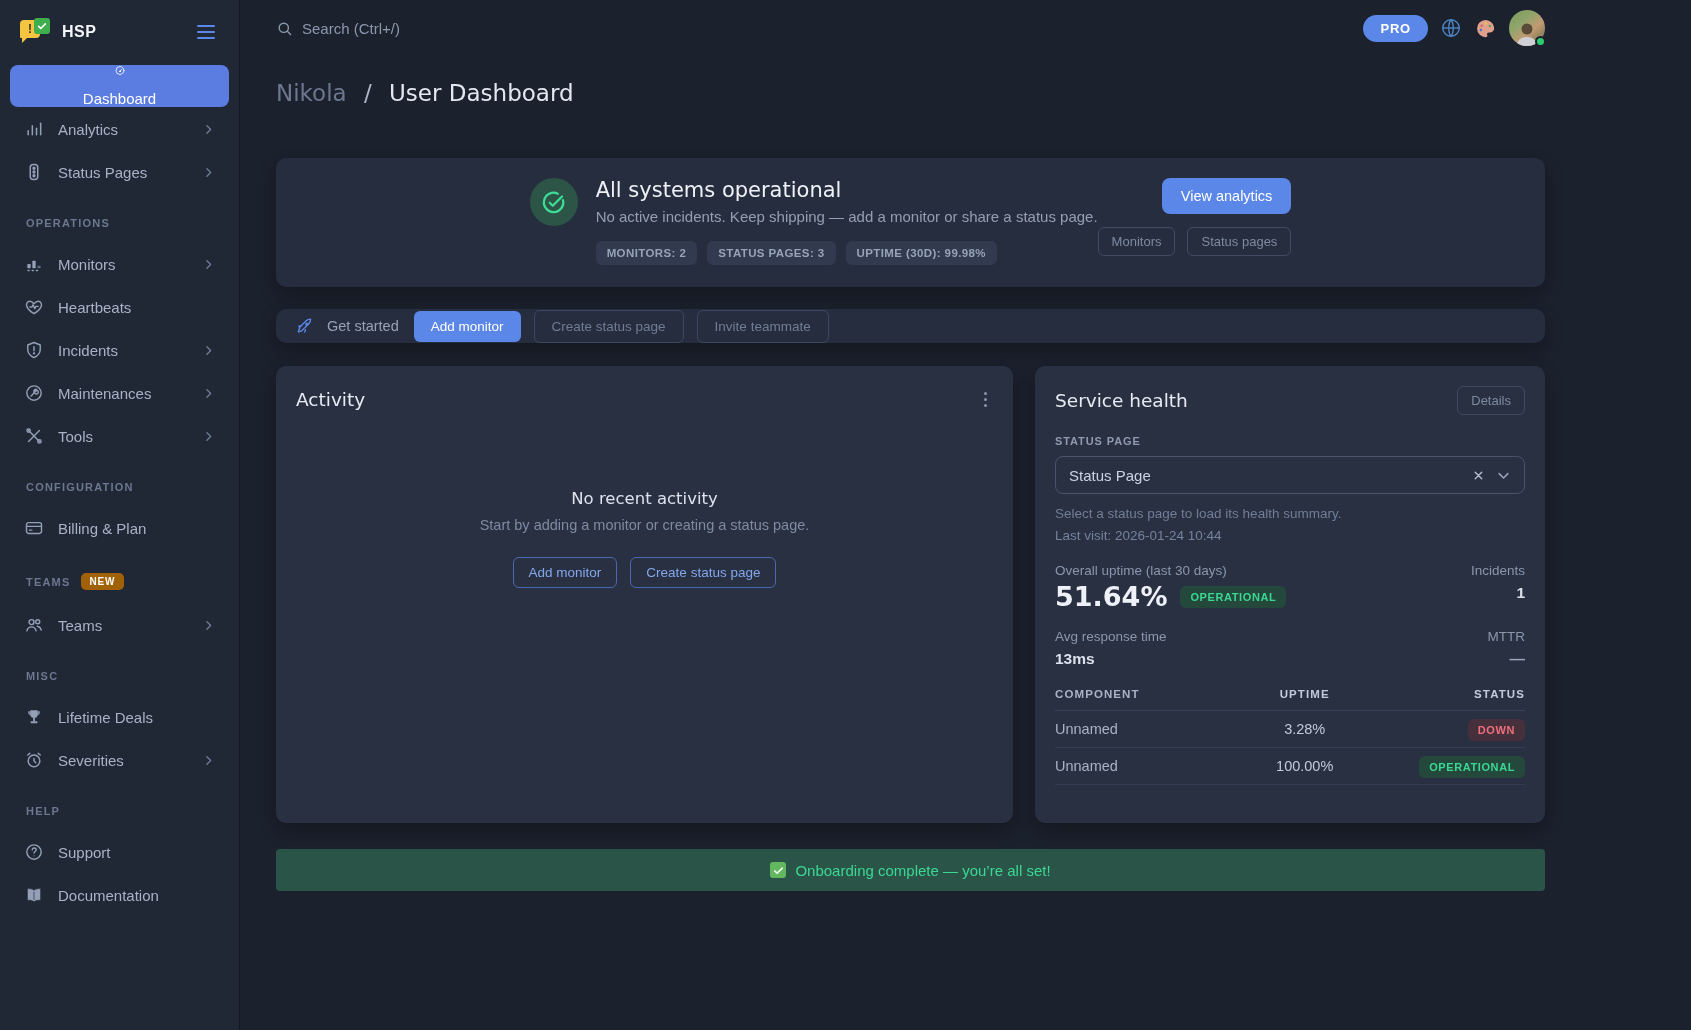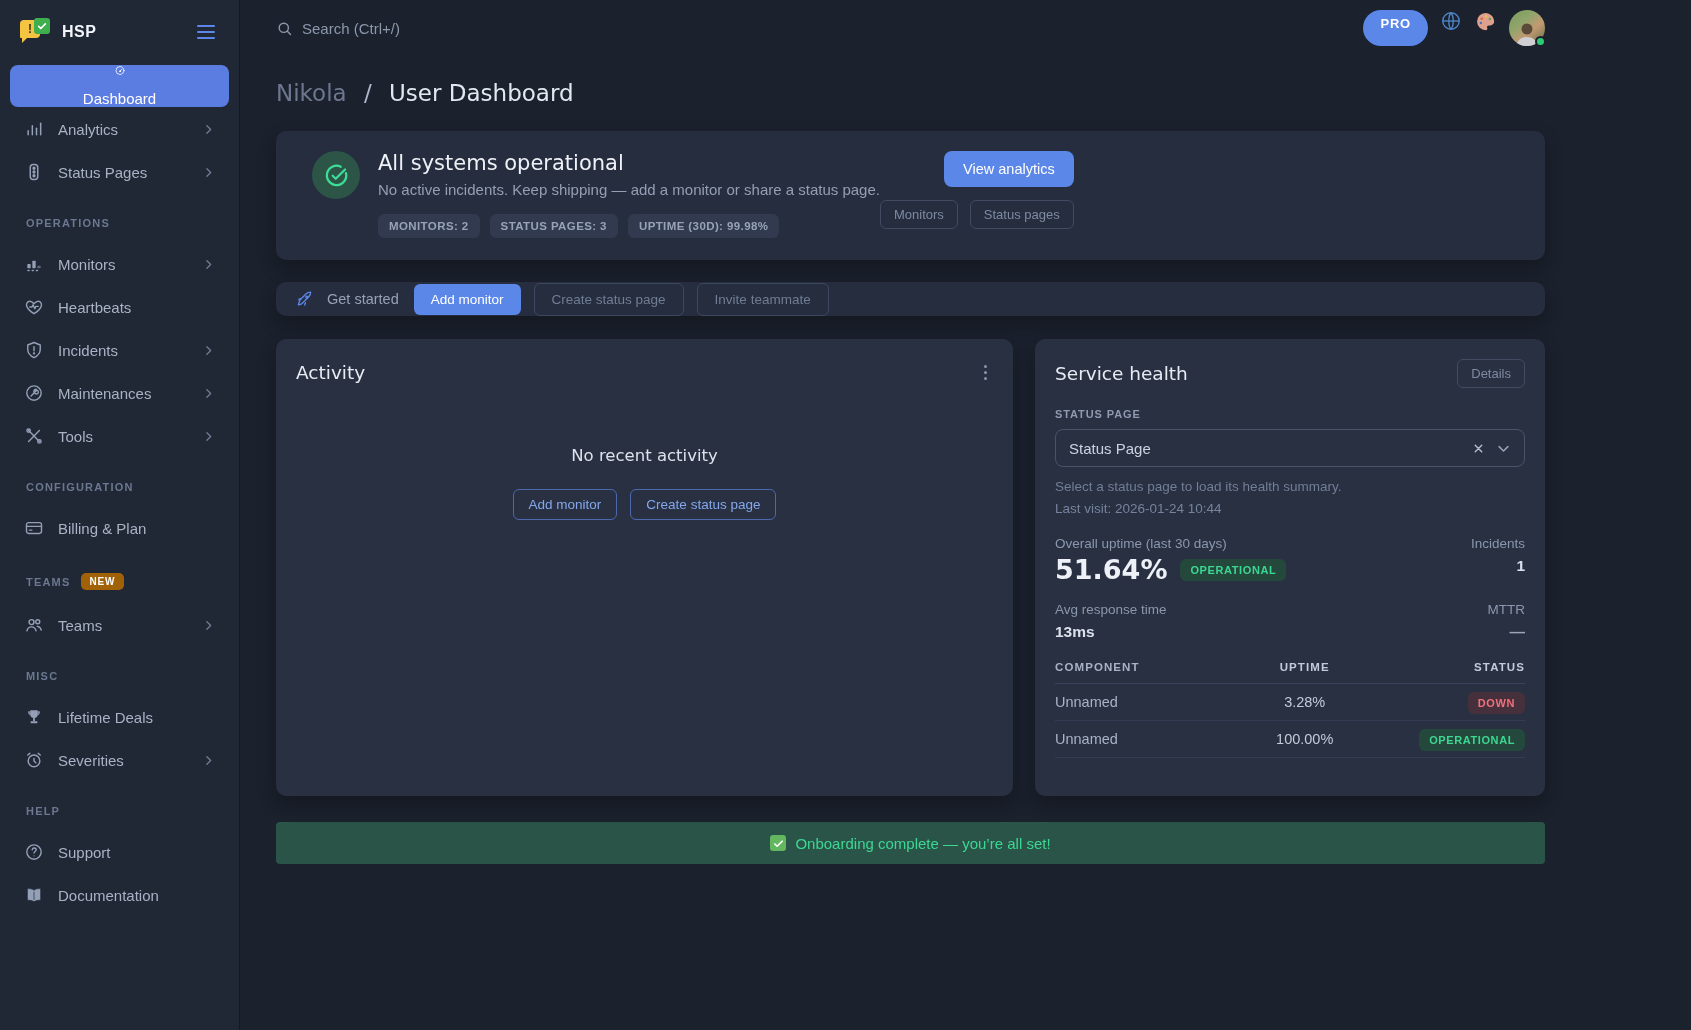"PRO" .topbar-right { align-items: none -> center }
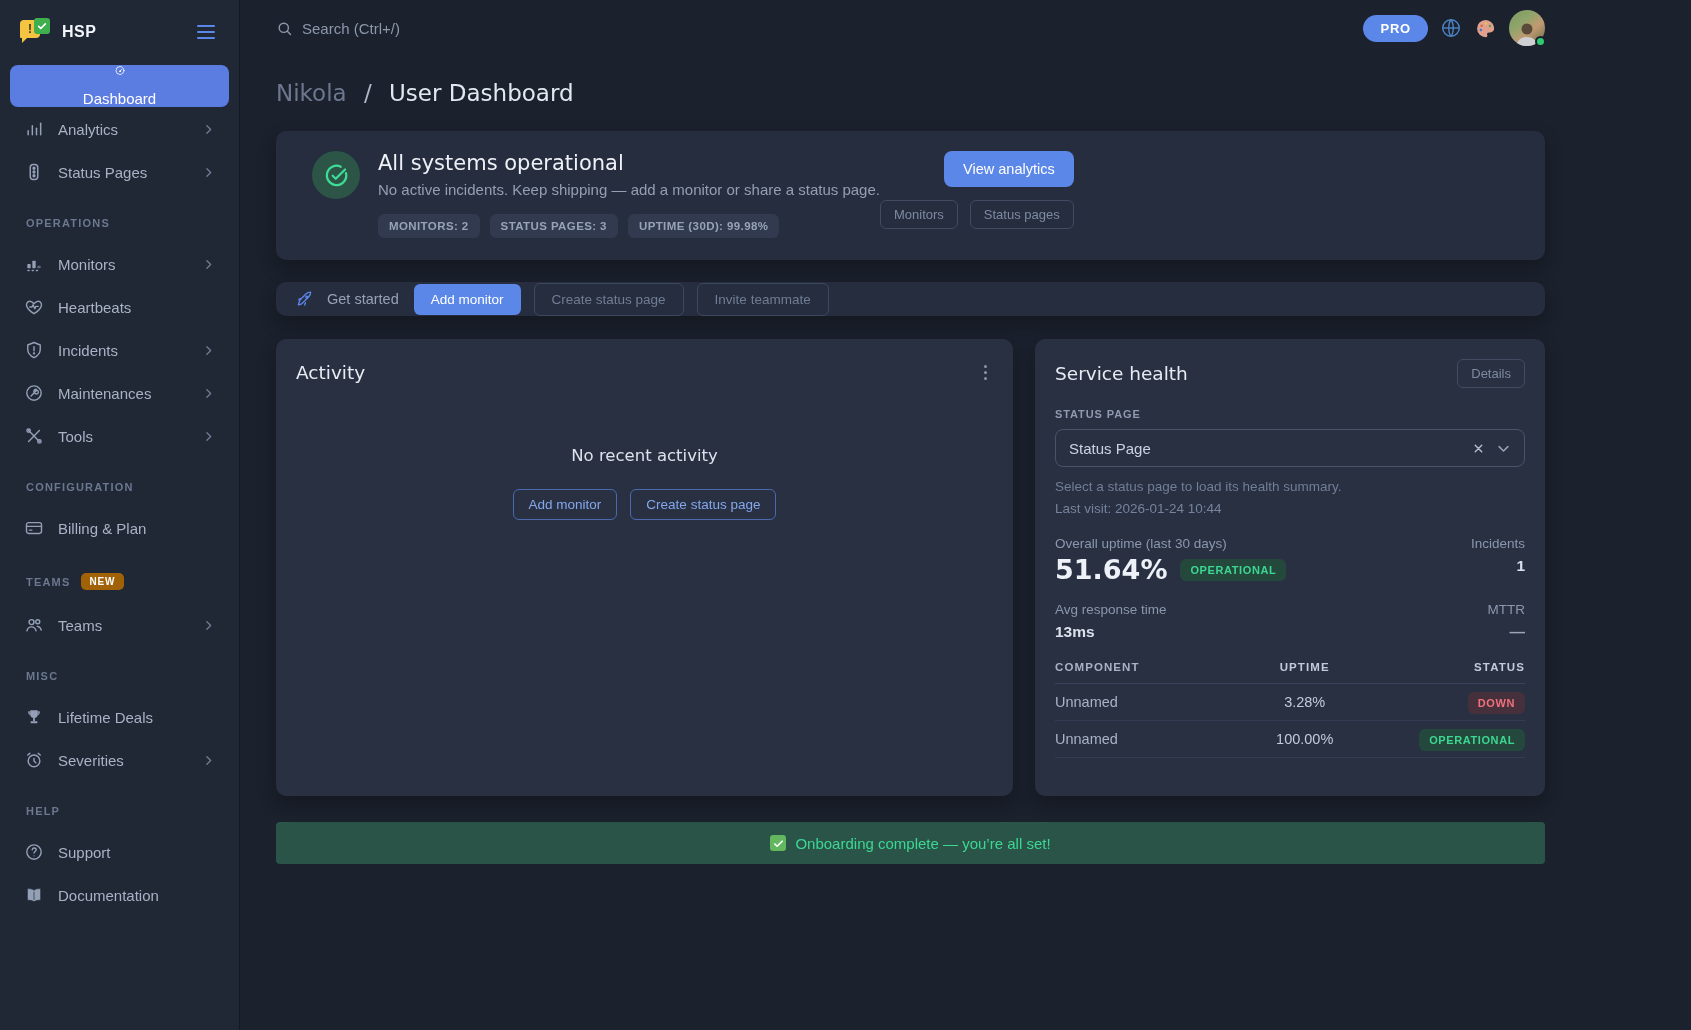"All systems operational" .hero { justify-content: flex-start -> center; margin-top: 25px -> 52px }
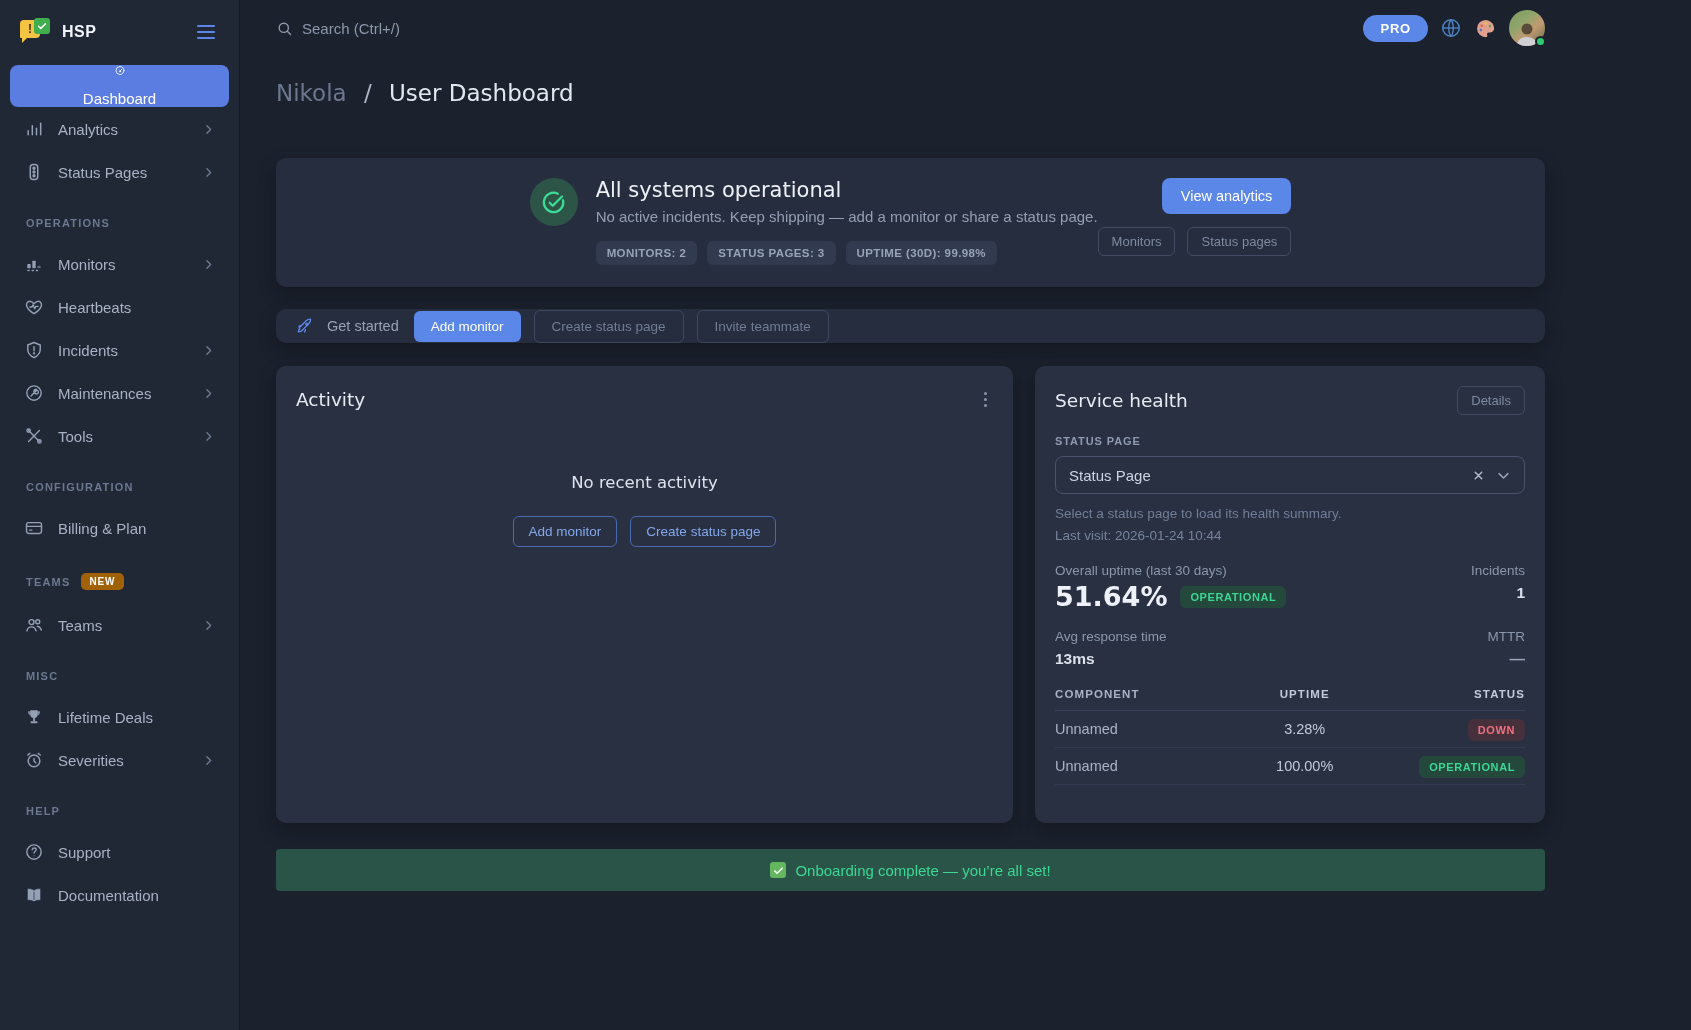"No recent activity" .empty-title { margin-top: none -> 16px }
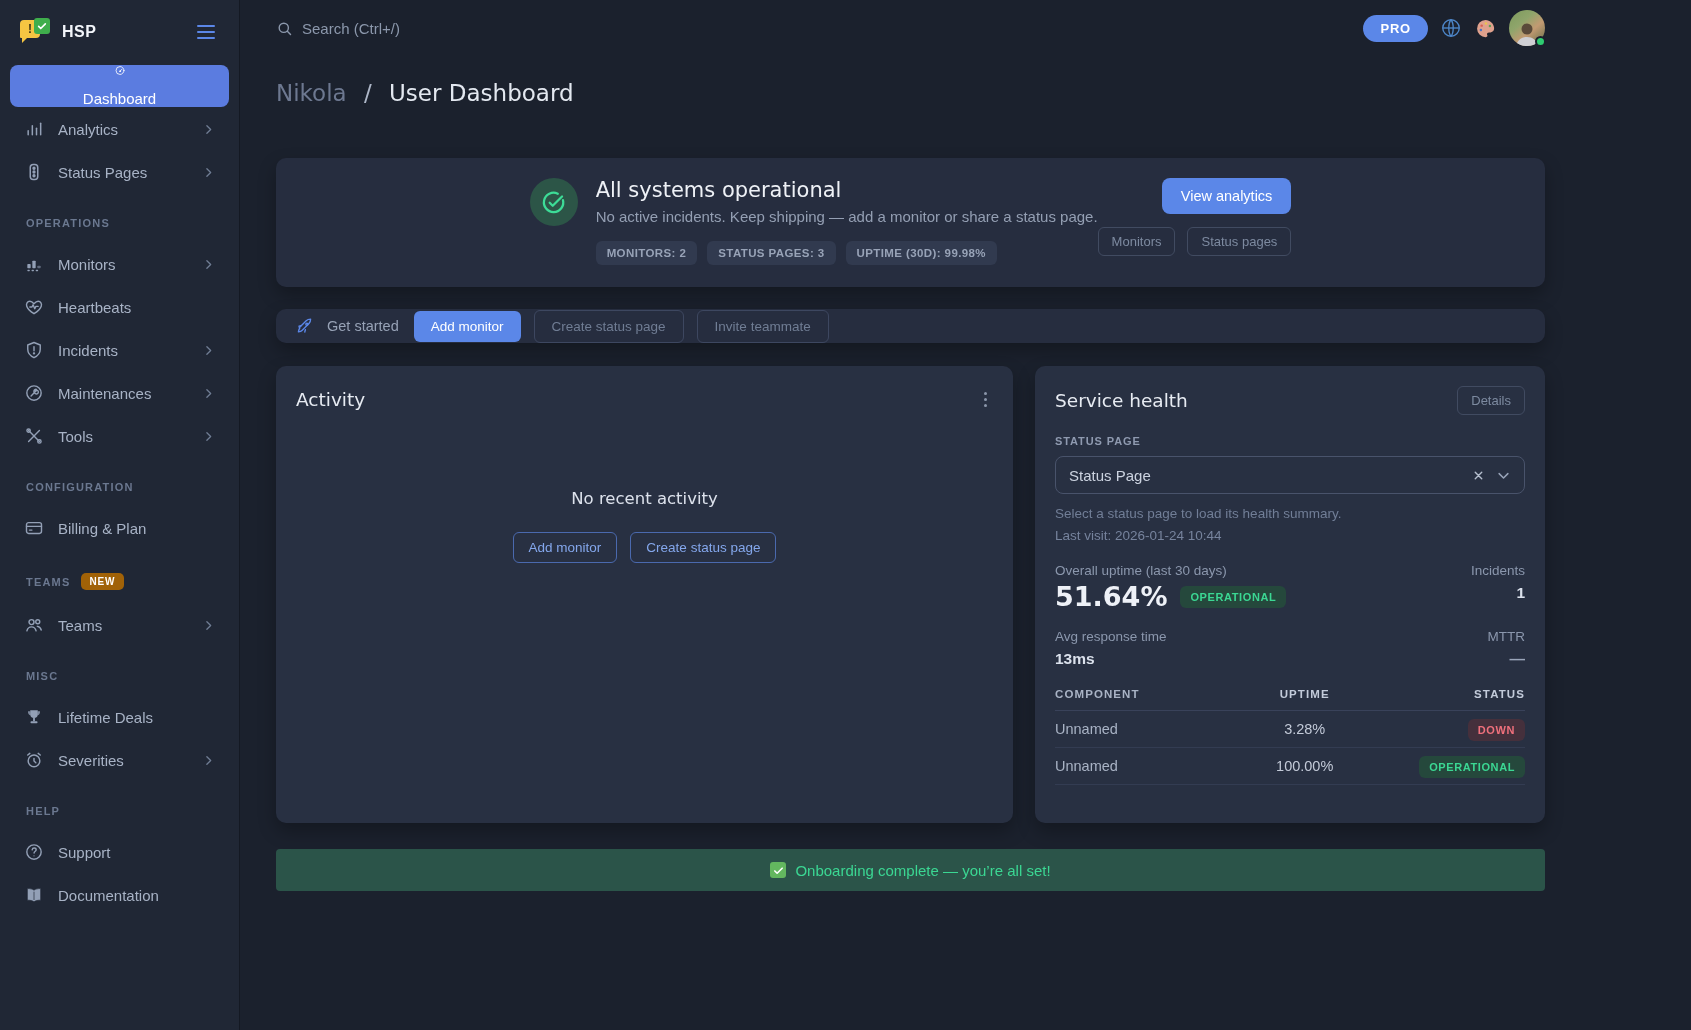"Start by adding a monitor" div.empty-sub { html: none -> <div>Start by adding a monitor or creating a status page.</div> }
